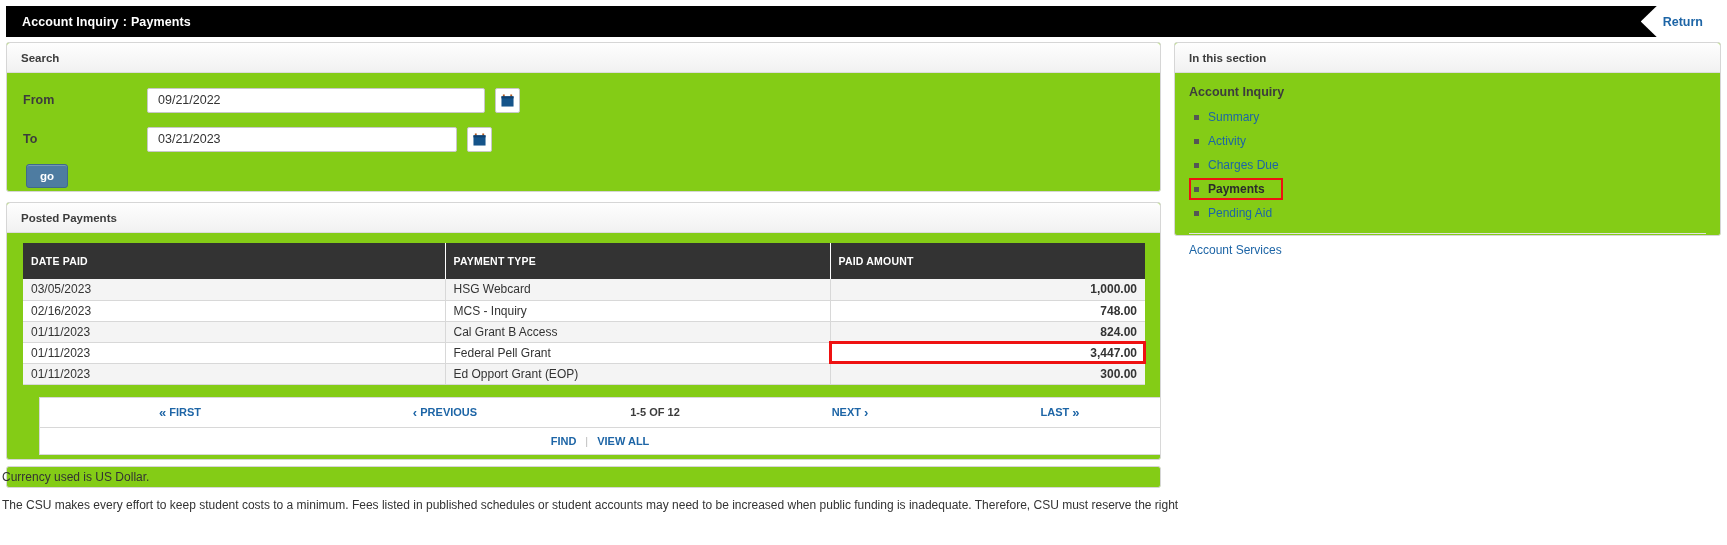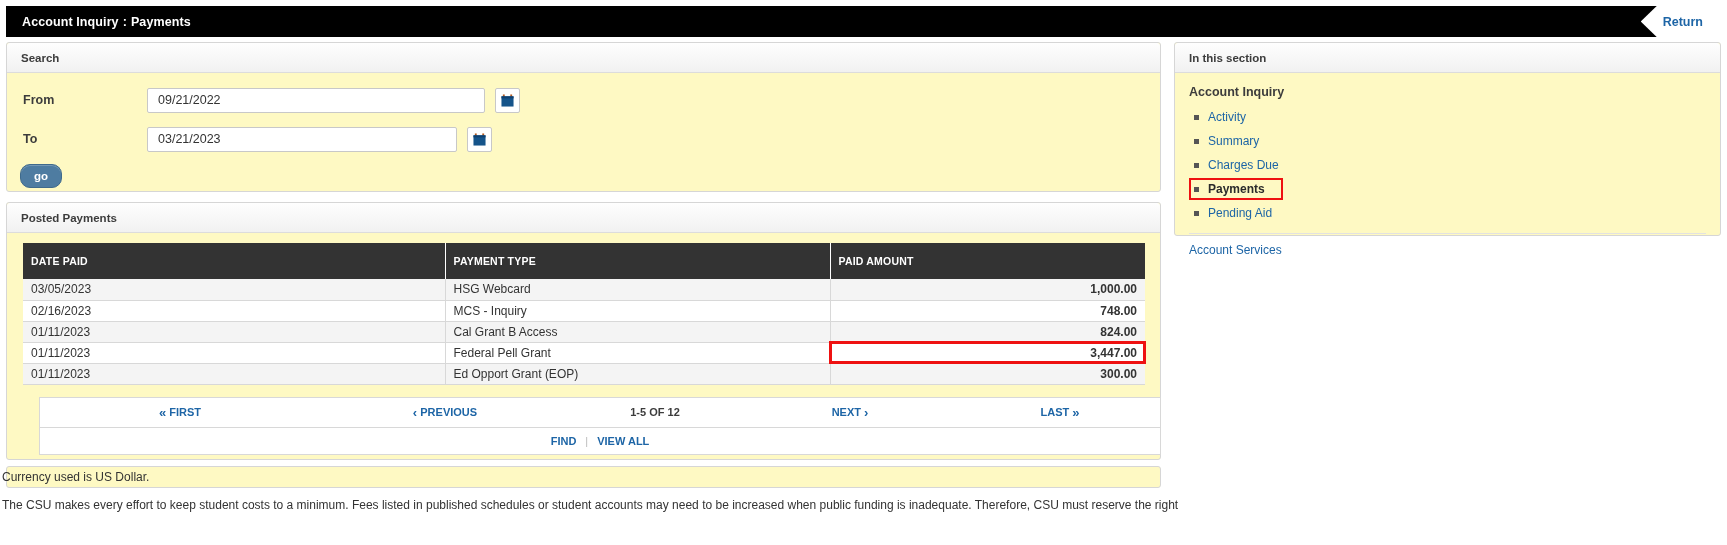"Search" .panel { background: #fef9c3 -> #84cc16 }
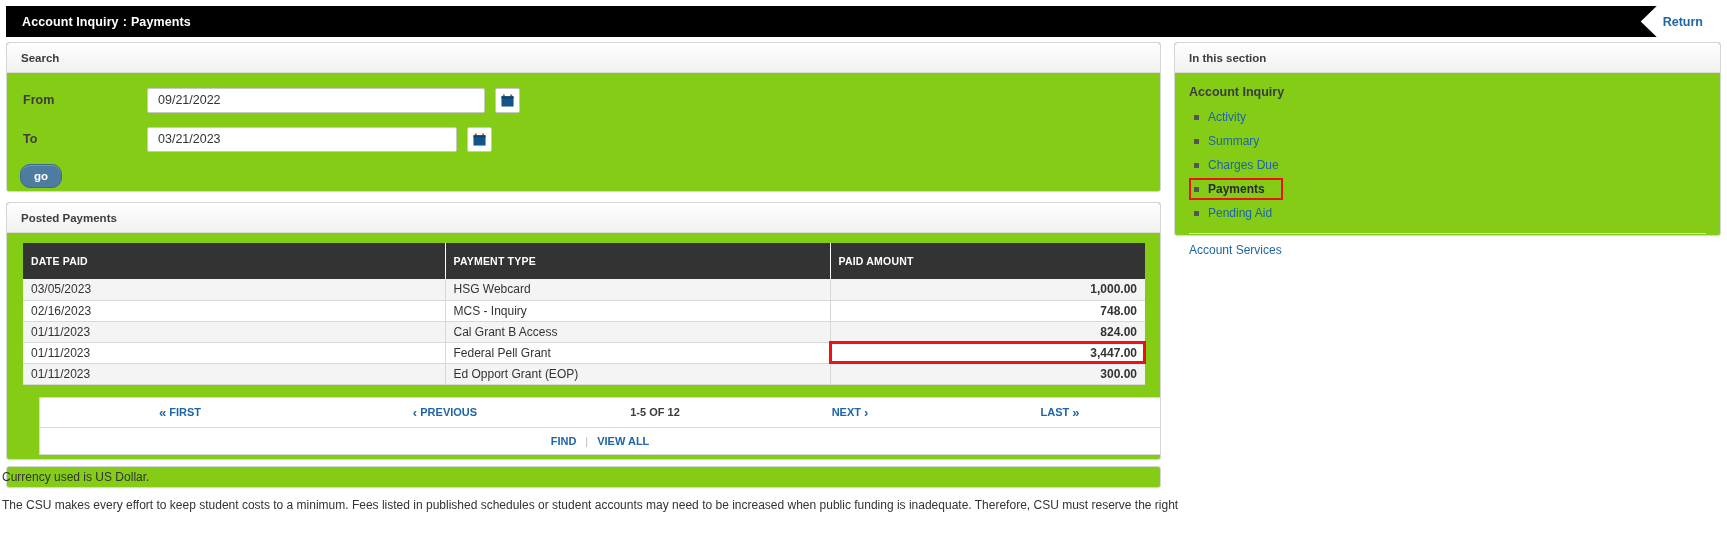"Activity" div.side-item { order: before "Summary" -> after "Summary" }
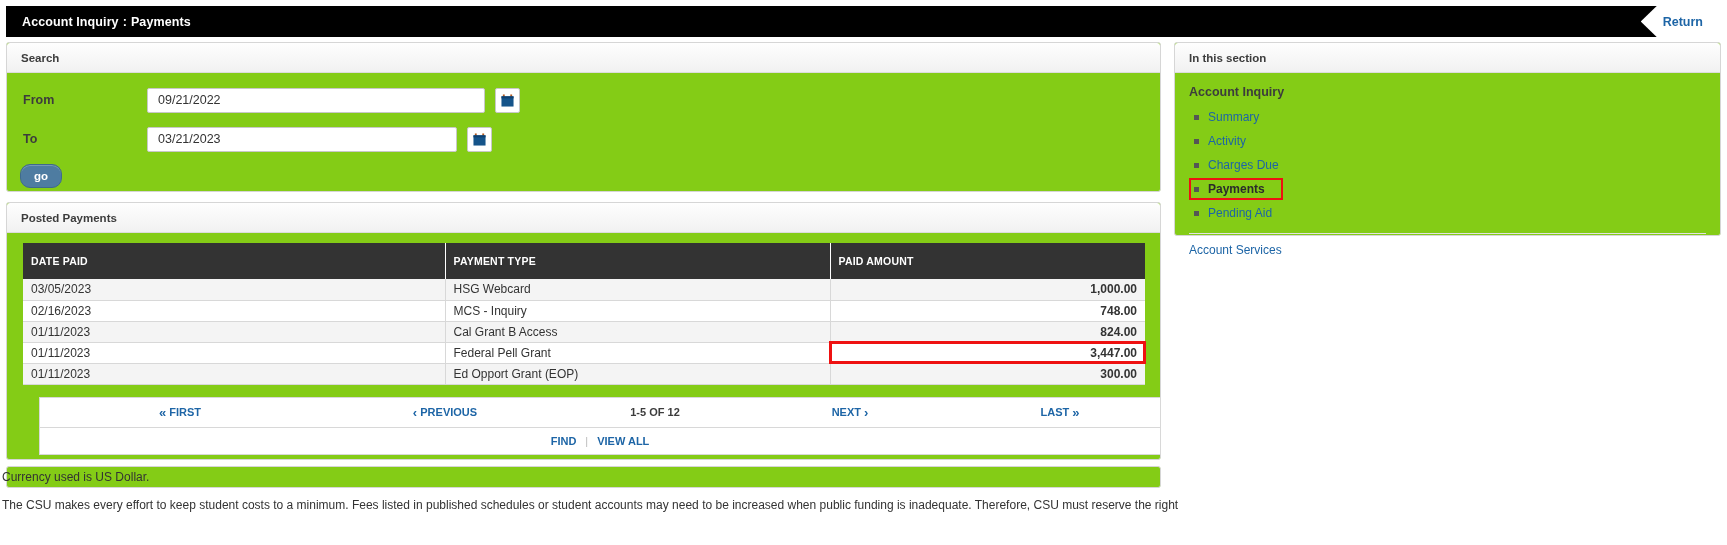"go" .go-btn { border-radius: 10px -> 3px; margin: 8px 0 0 13px -> 8px 0 0 19px }
